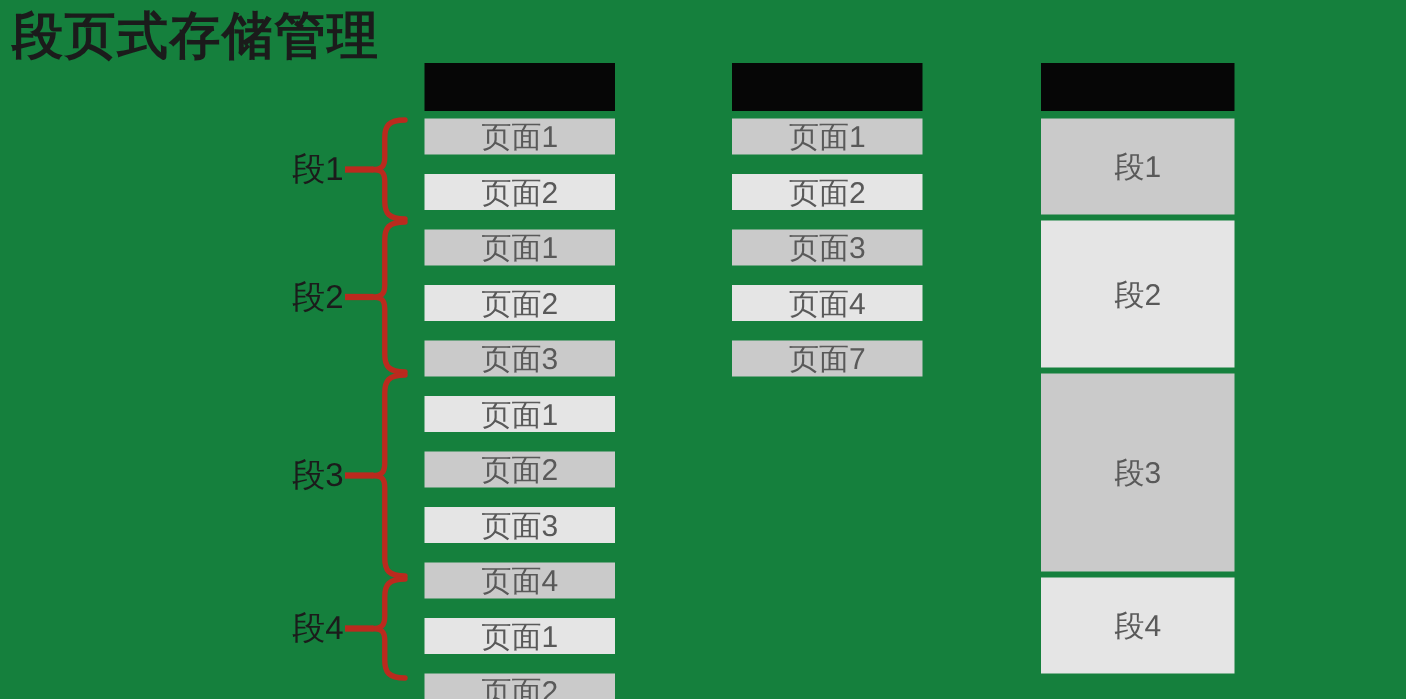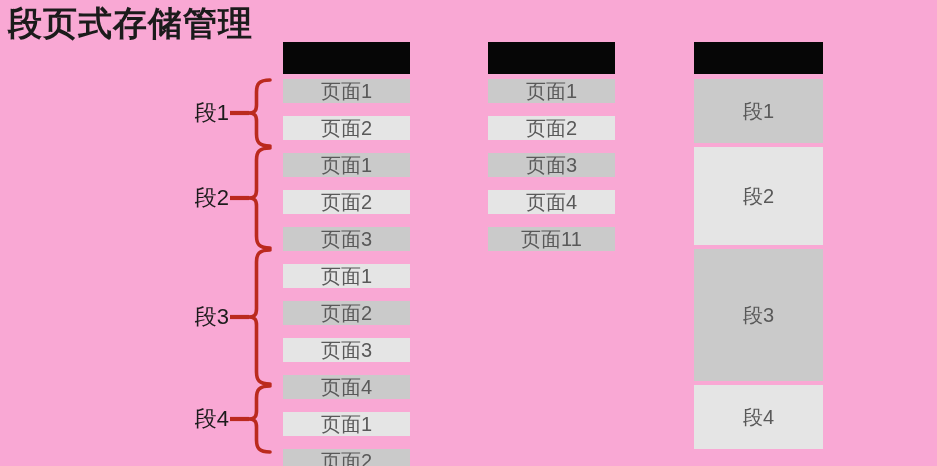"段页式存储管理" .stage { background: #f9a8d4 -> #15803d }
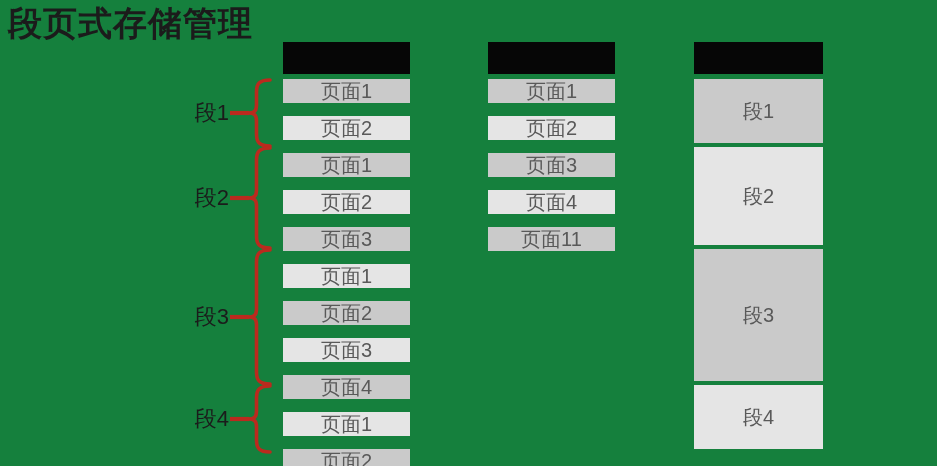"页面7" div.cell { html: none -> <div>页面7</div> }
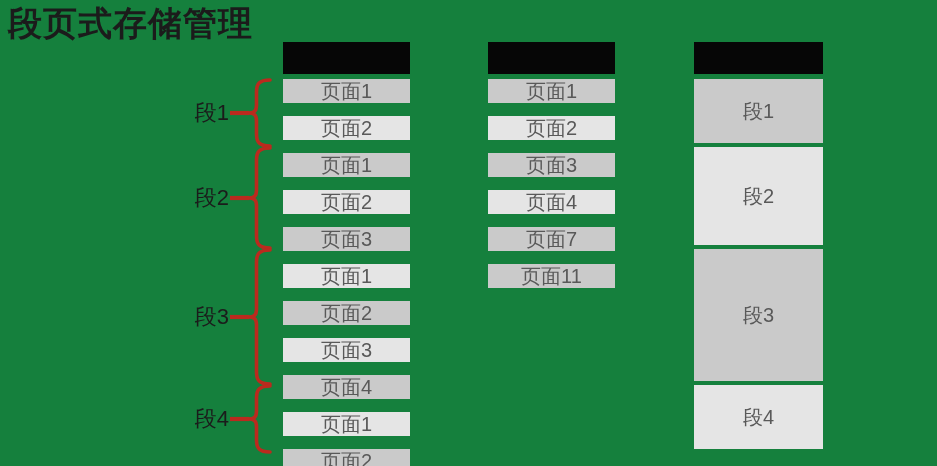"页面11" div.cell { html: <div>页面11</div> -> none }
